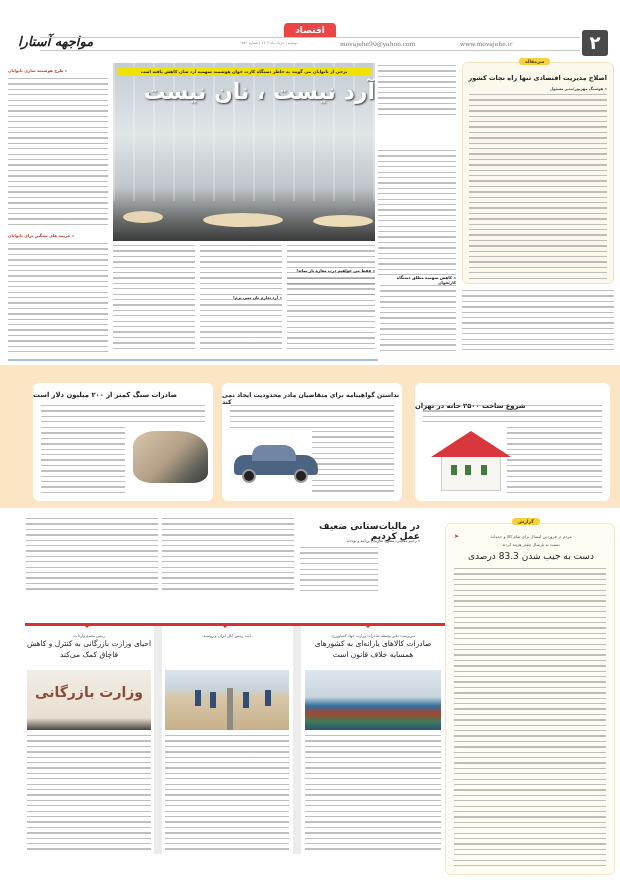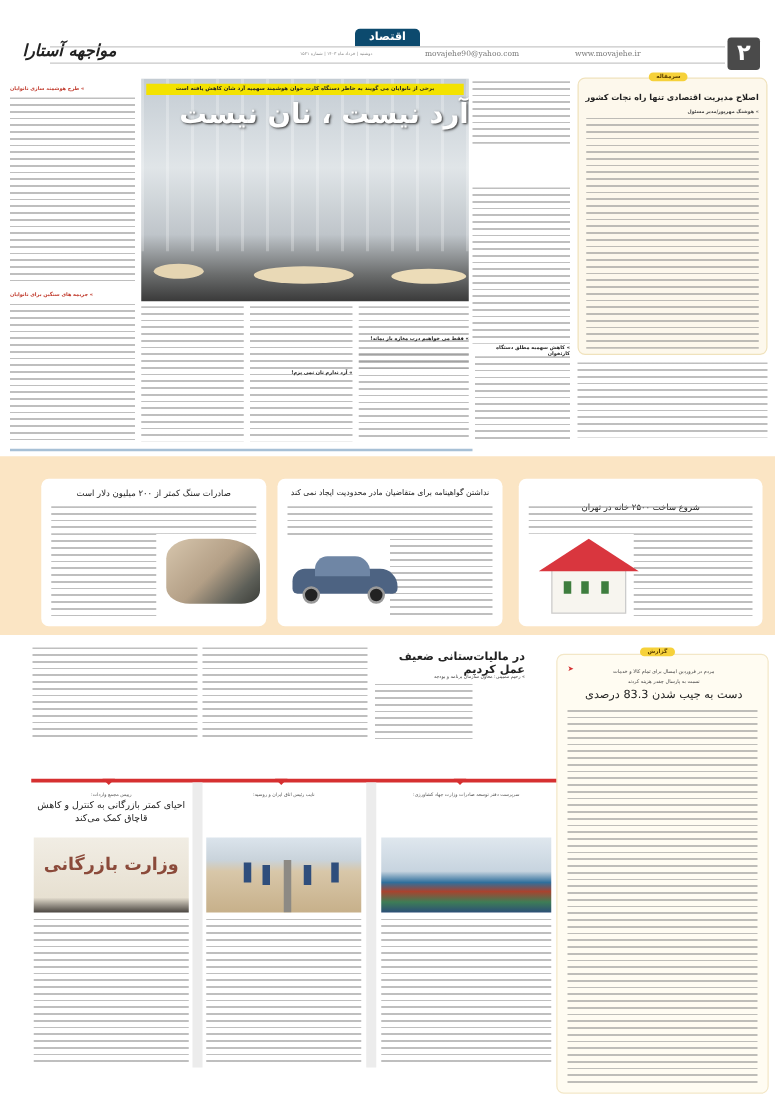"اقتصاد" .logo { background: #0c4a6e -> #ef4444 }
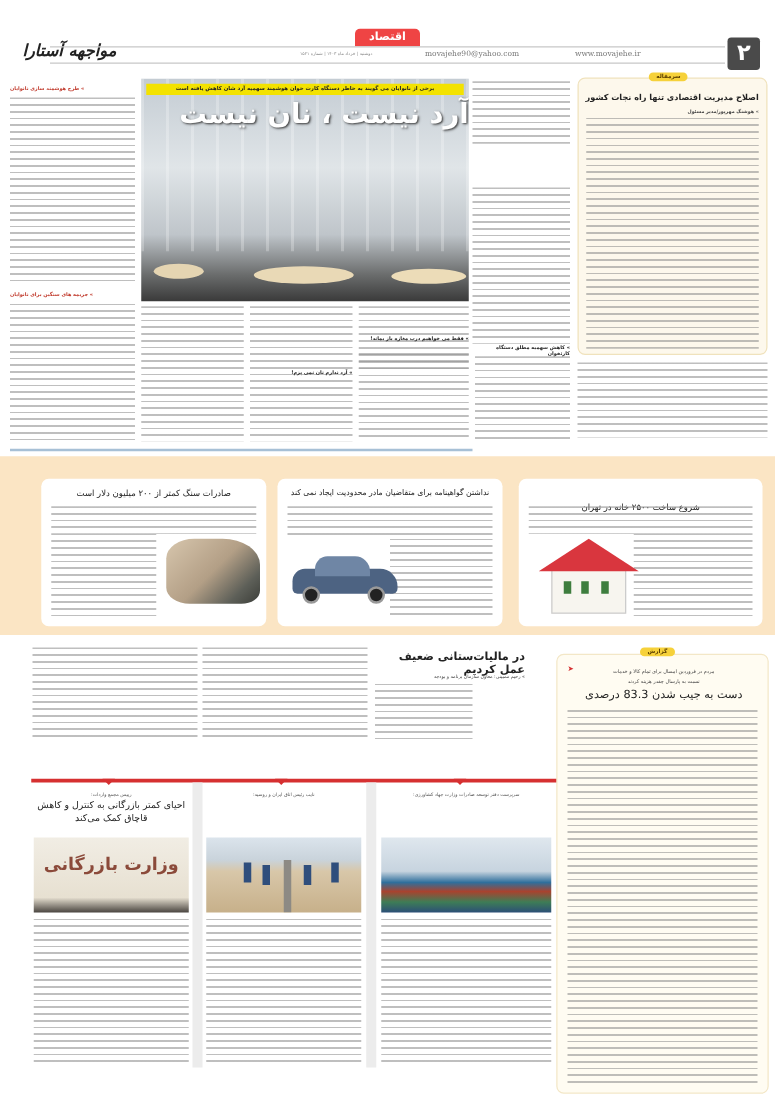"صادرات سنگ کمتر از ۲۰۰" .card h3 { font-weight: normal -> bold; text-align: center -> left }
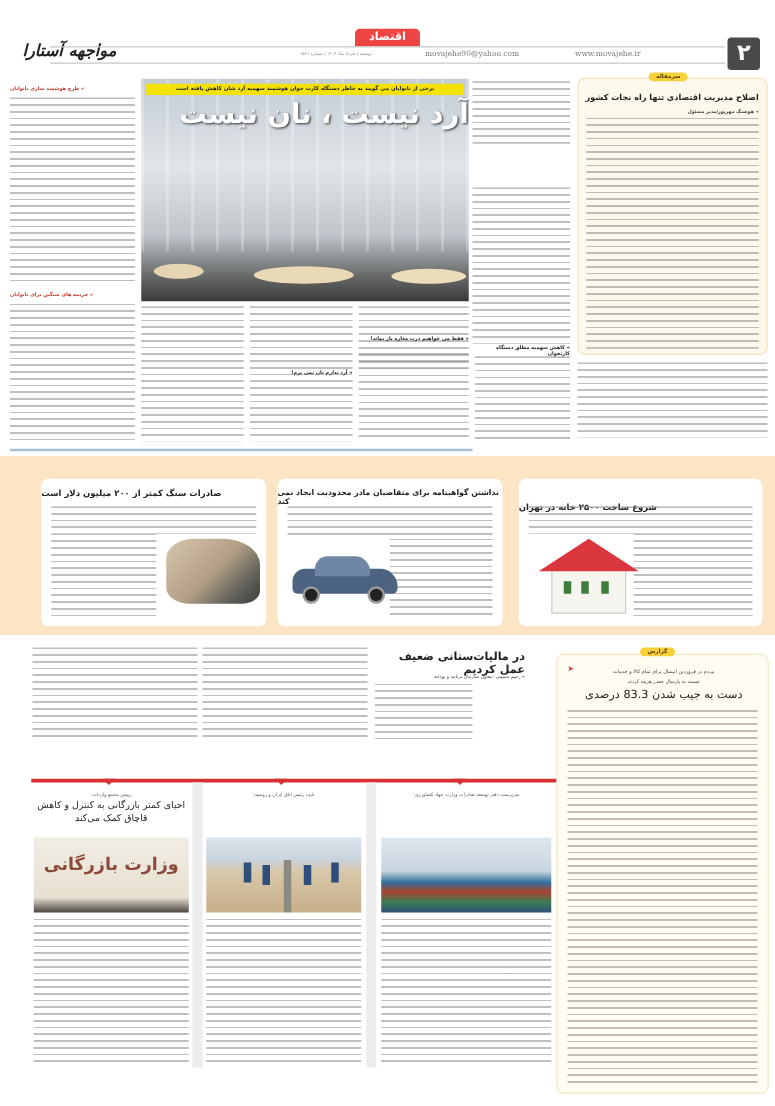"احیای کمتر بازرگانی به کنترل" div.col-title { text: کمتر -> وزارت }
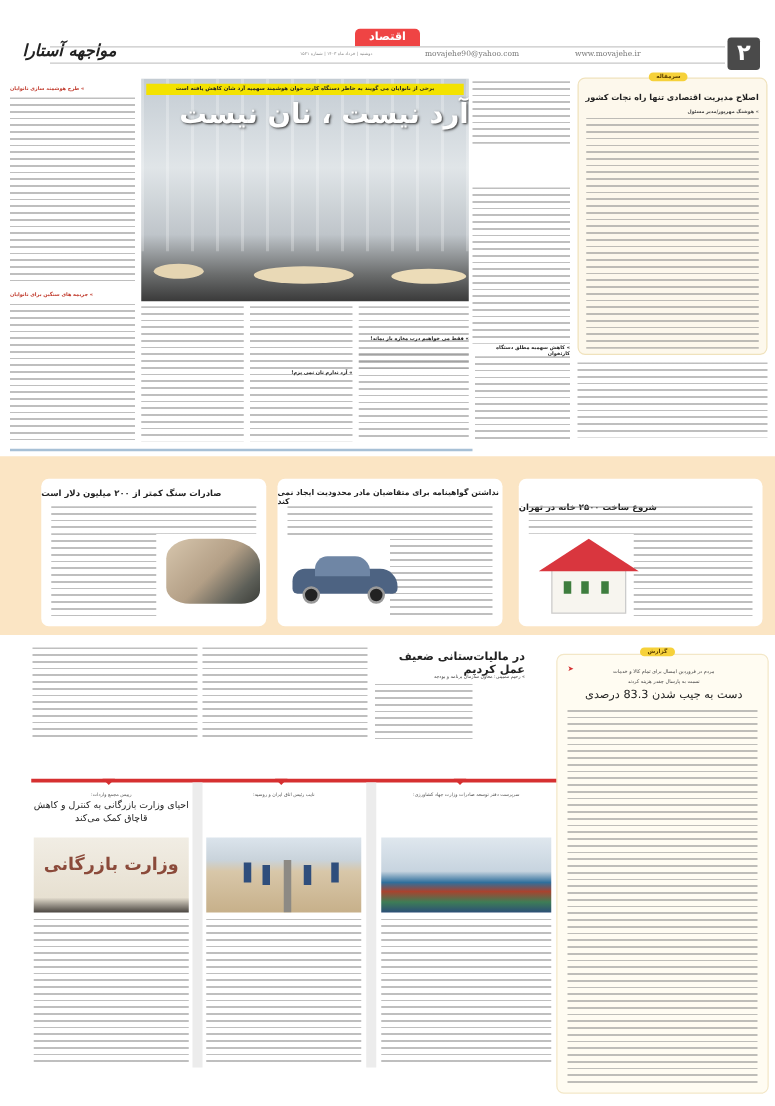"صادرات کالاهای یارانه‌ای به کشورهای" div.col-title { html: none -> <div>صادرات کالاهای یارانه‌ای به کشورهای همسایه خلاف قانون است</div> }
